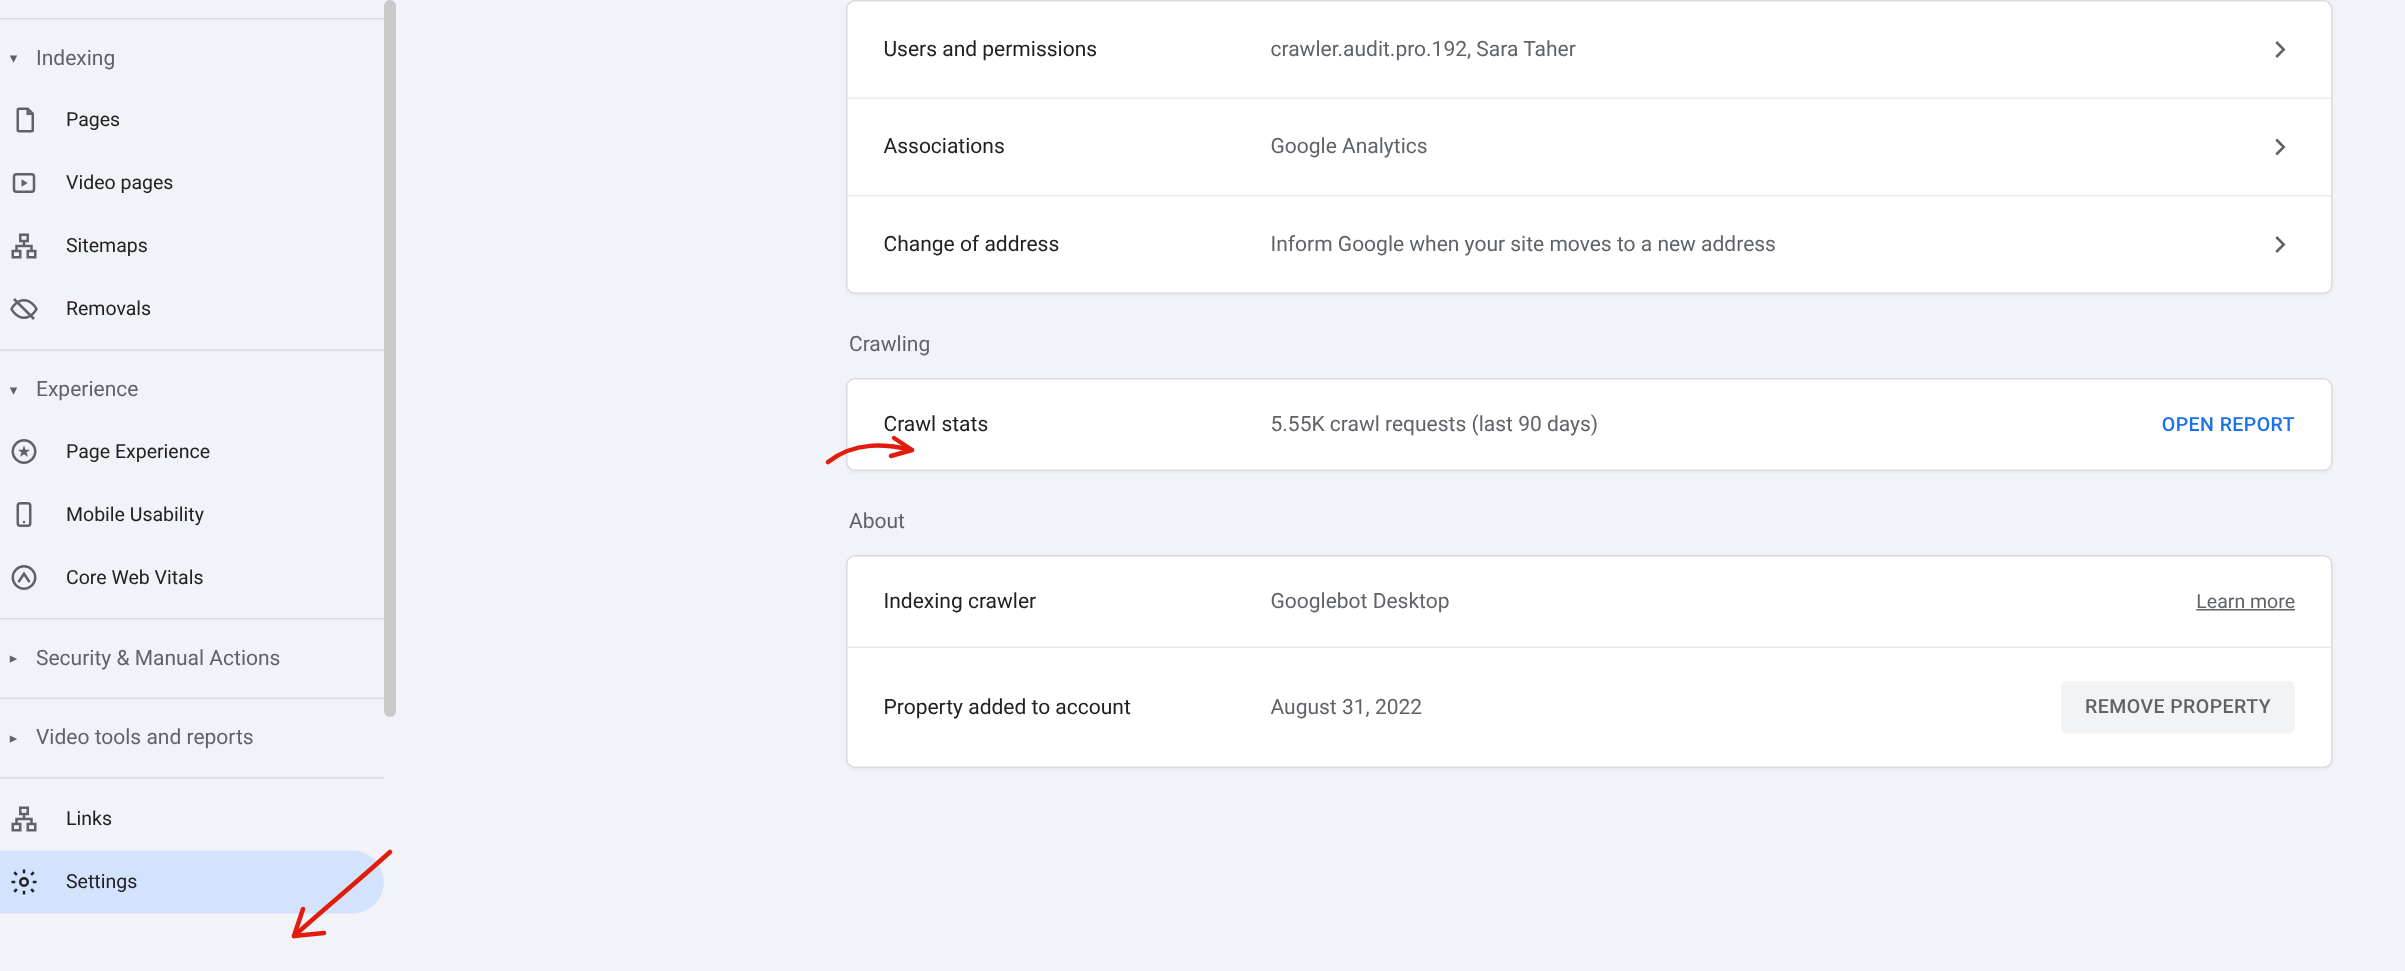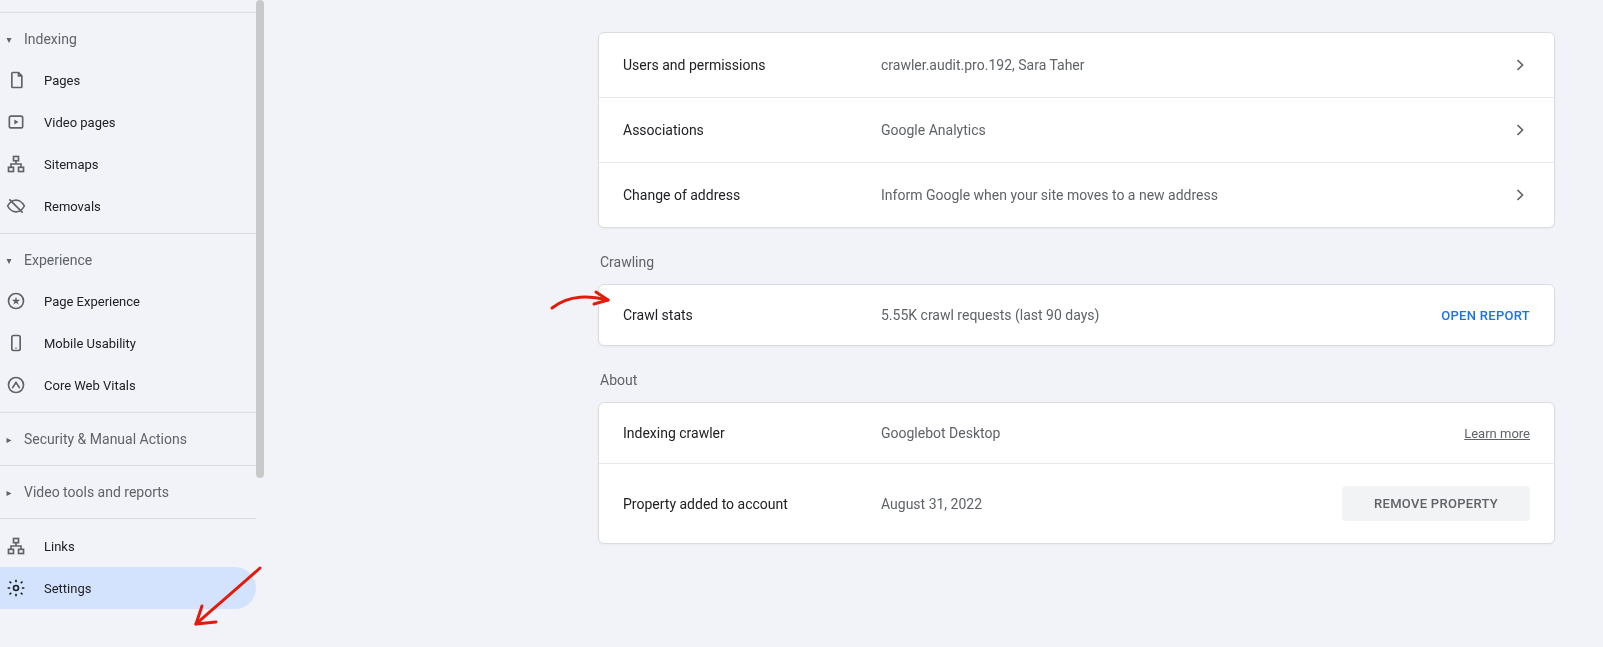"Users and permissions" .main { left: 598px -> 564px; margin-top: 32px -> none }
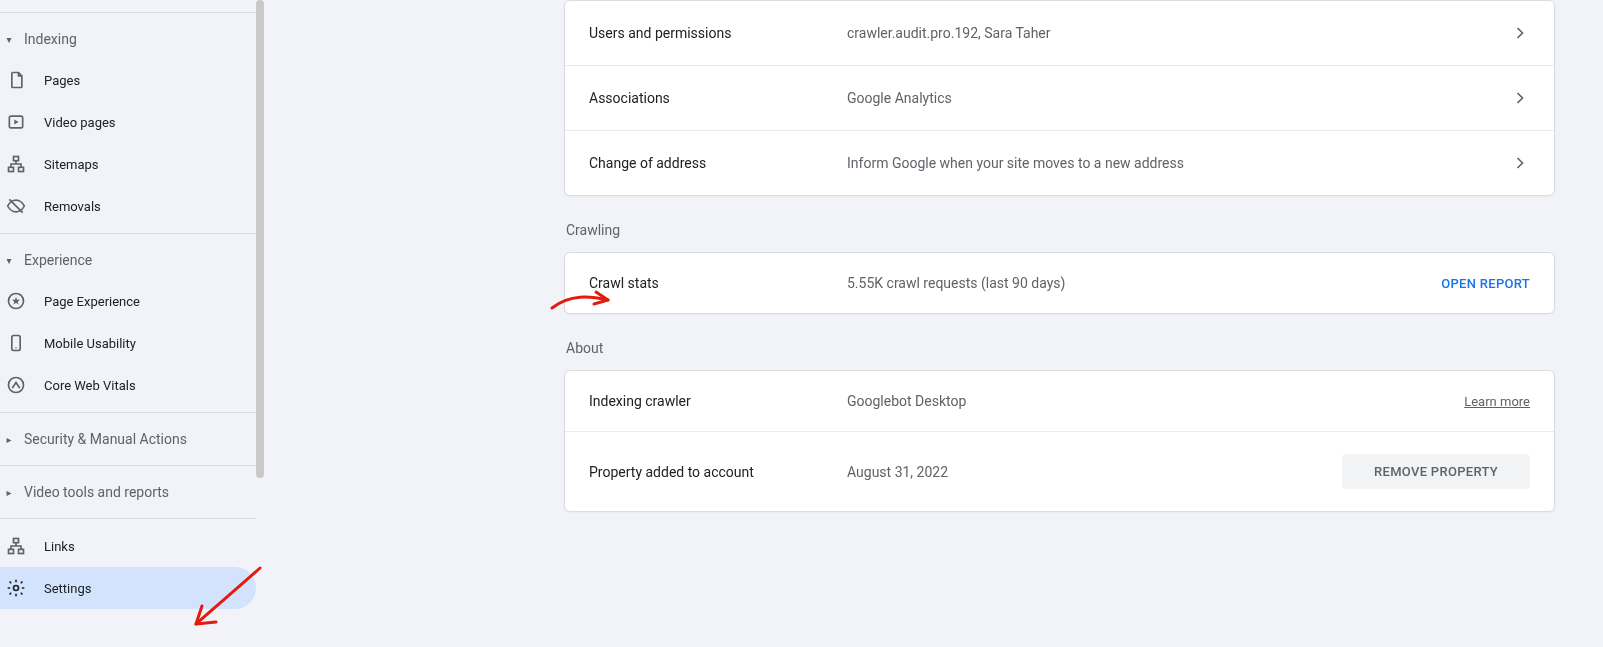"REMOVE PROPERTY" .remove-btn { padding: 10px 32px -> 10px 16px }
